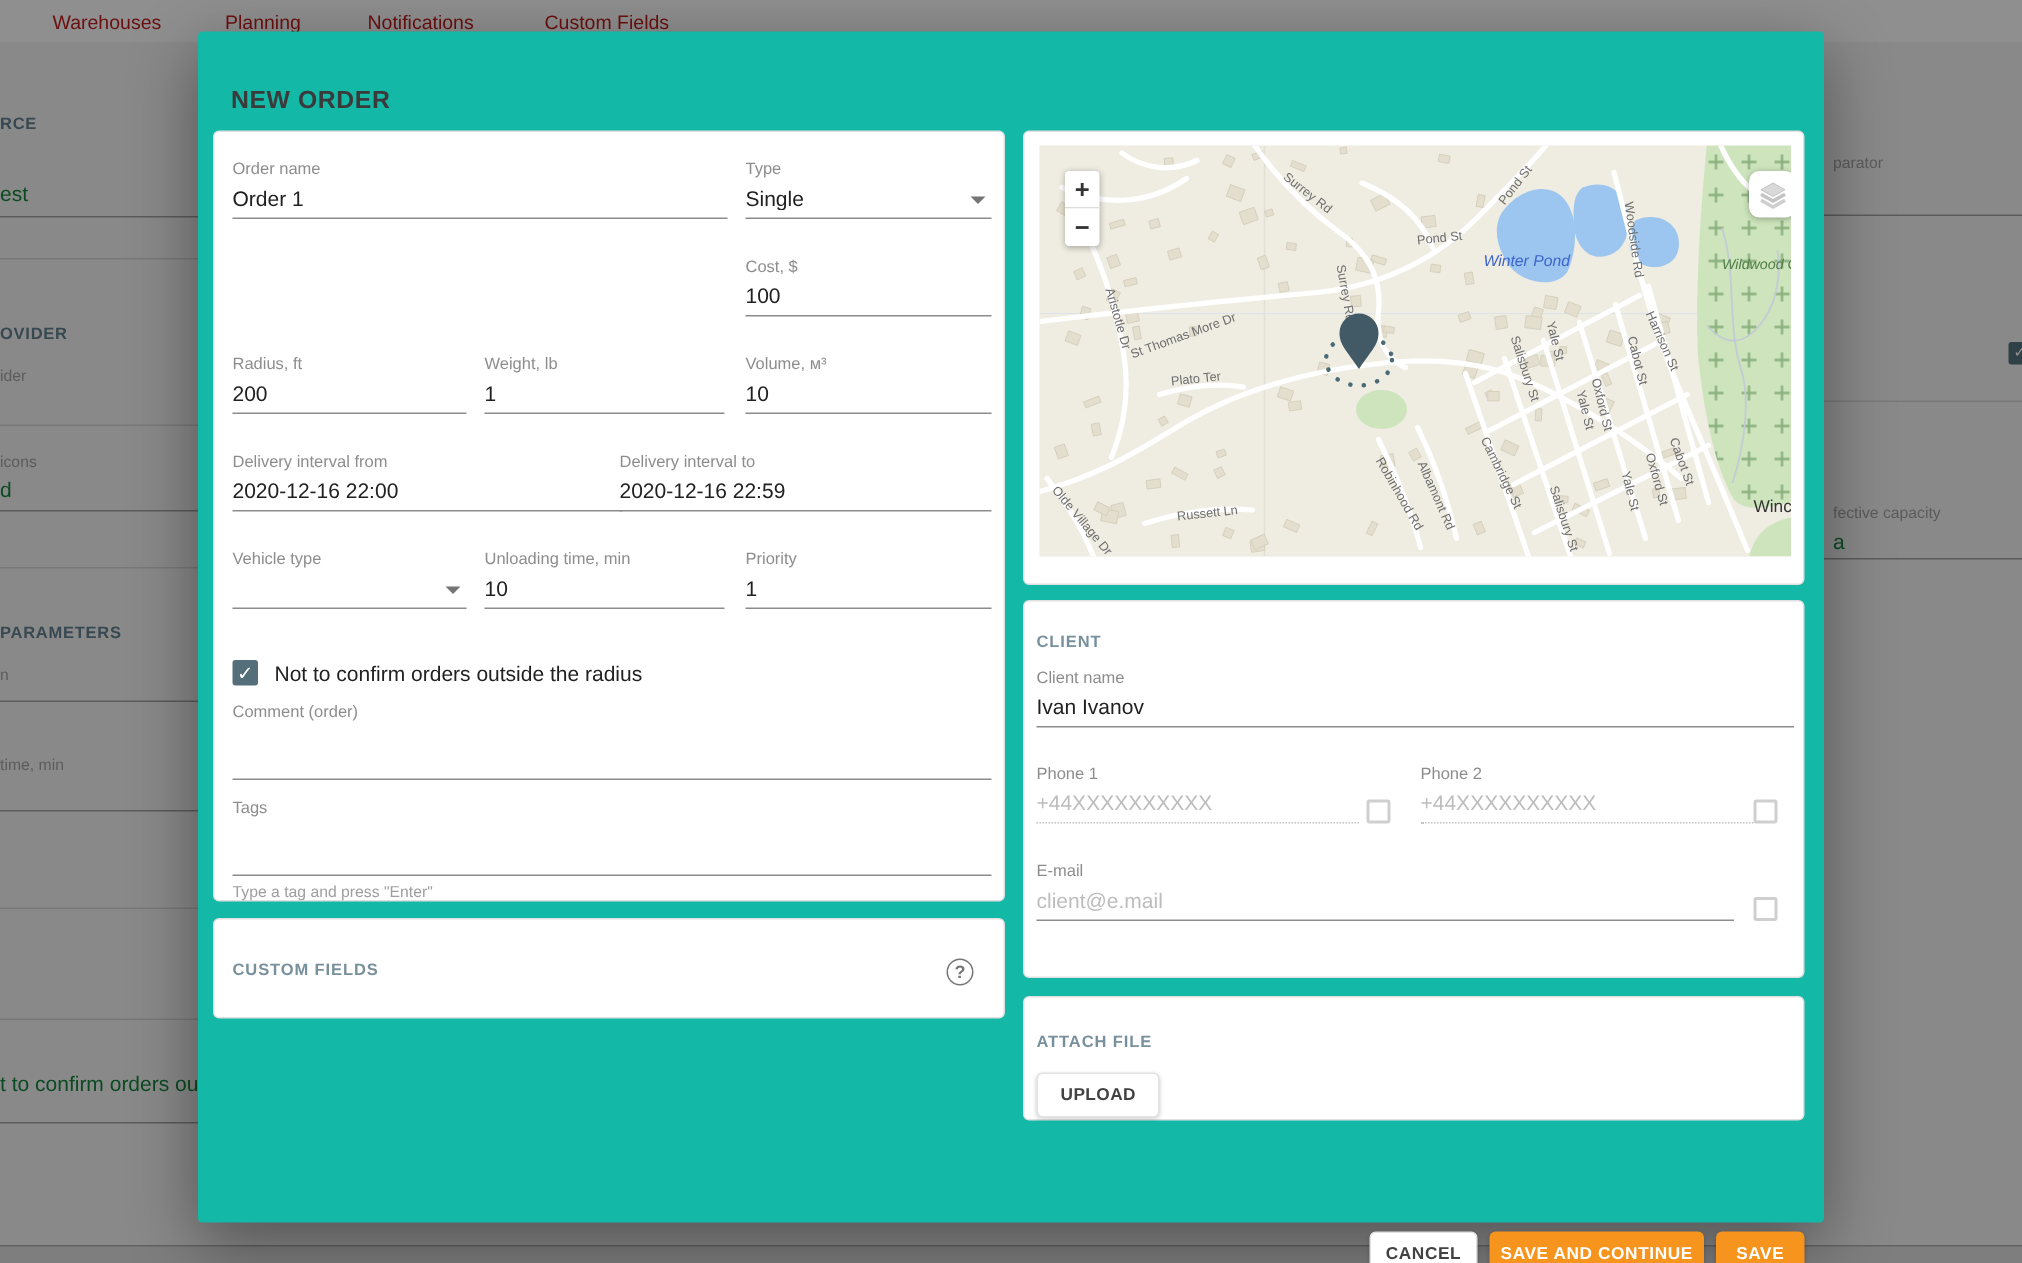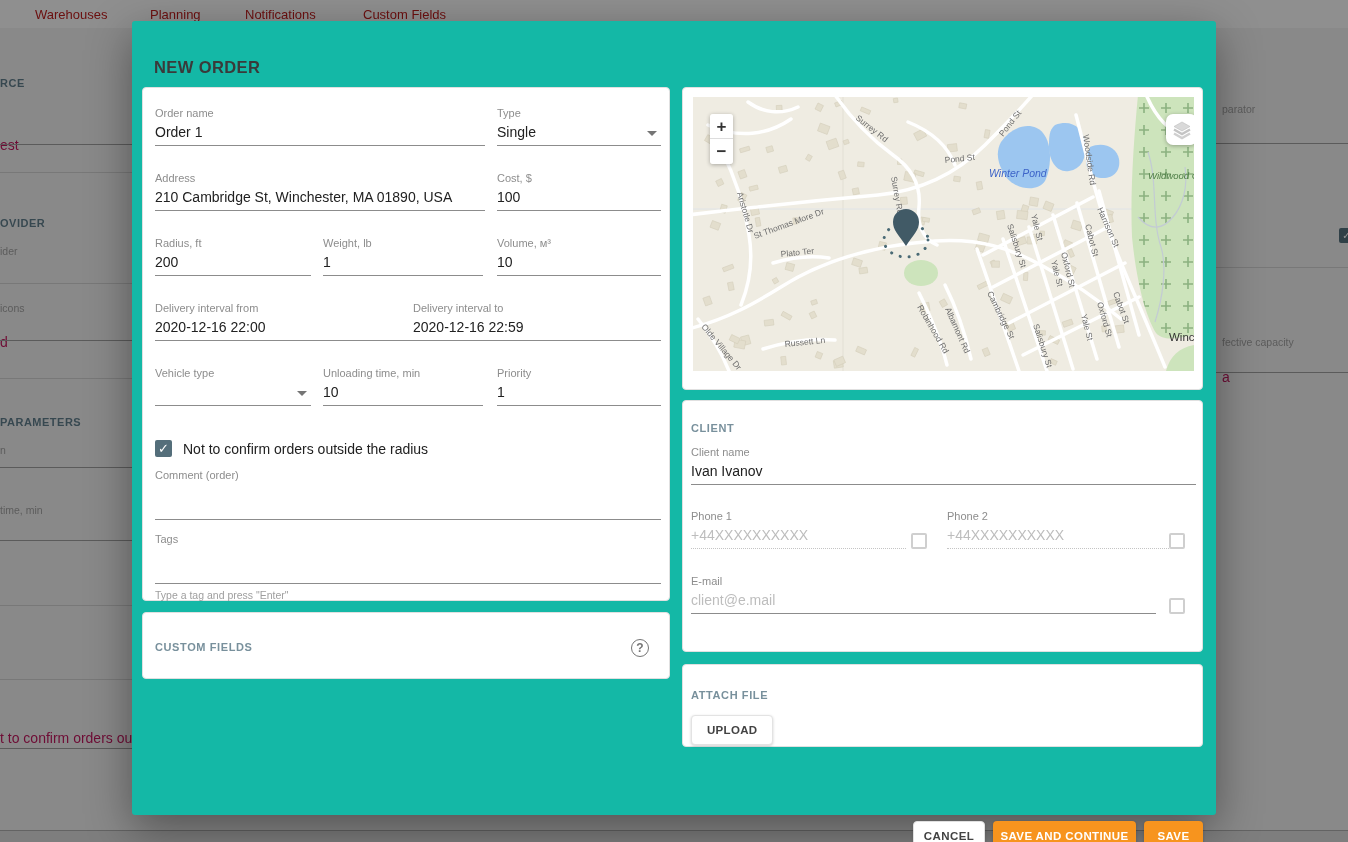"est" .bg-v { color: #be185d -> #15803d; margin-top: 16px -> none }
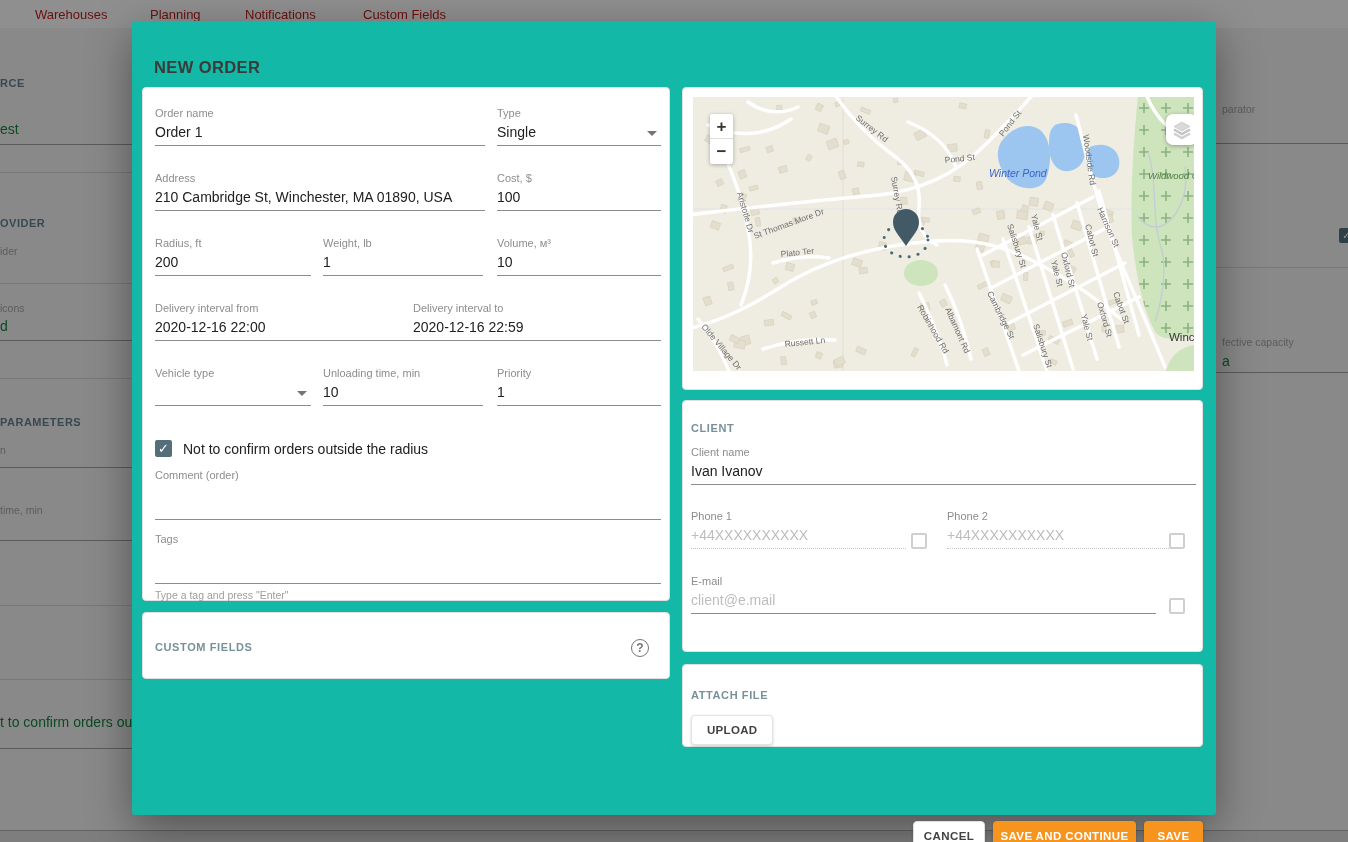"Address" div.fld { html: <div> <div>Address</div> <input> </div> -> none }
